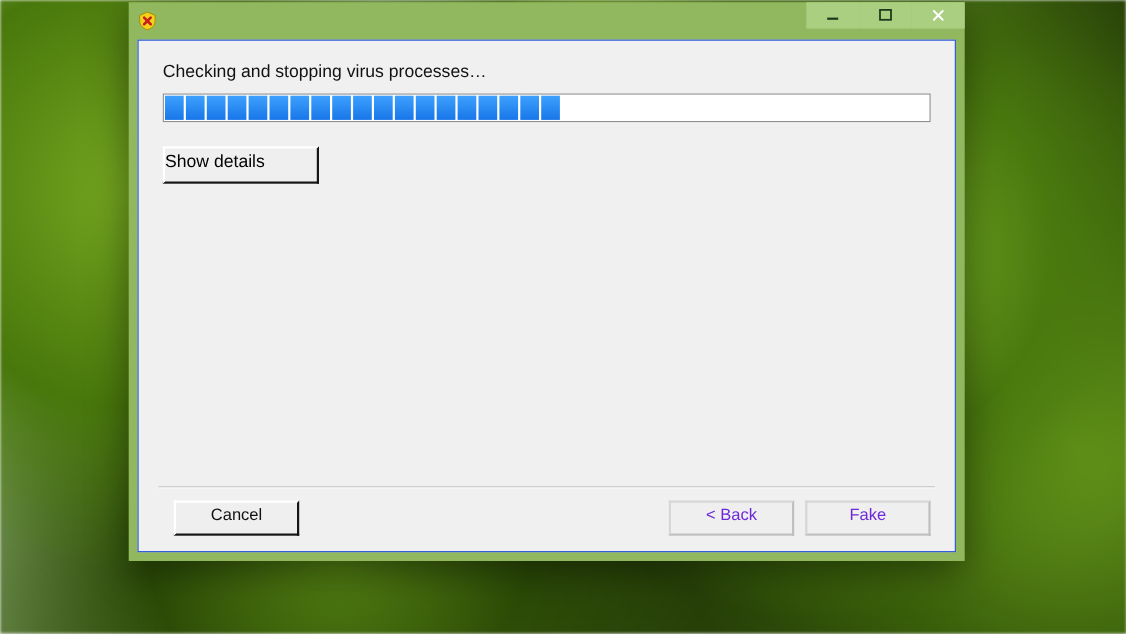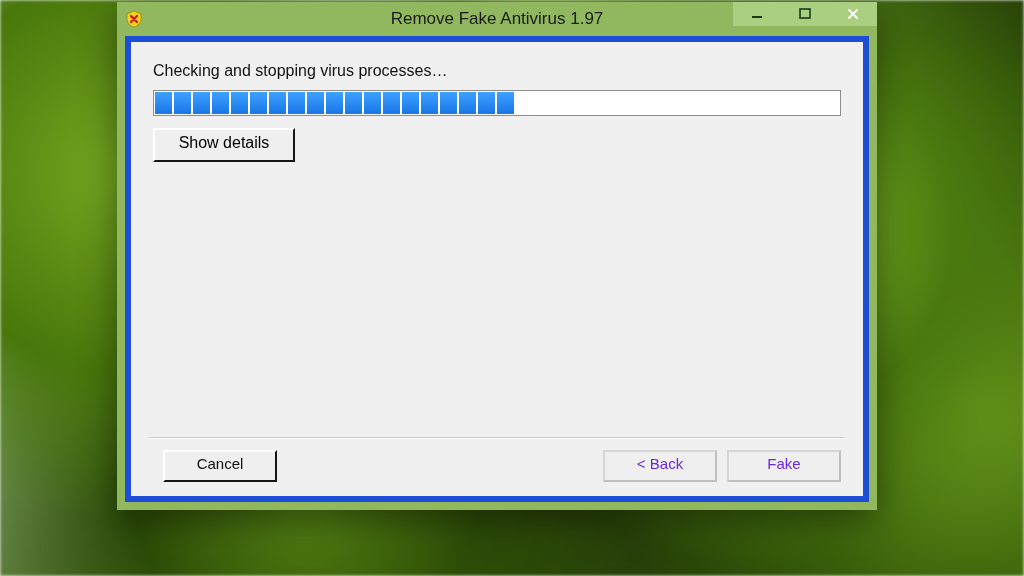"Remove Fake Antivirus 1.97" span.title-text { html: <span>Remove Fake Antivirus 1.97</span> -> none }
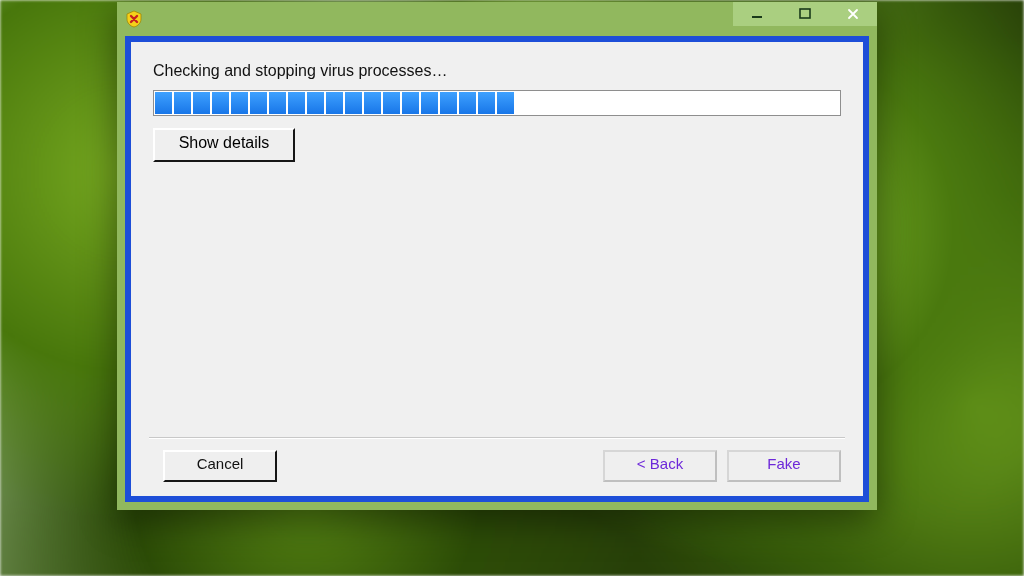"Checking and stopping virus processes…" .client { border: 6px solid #1d4ed8 -> 1px solid #1d4ed8 }
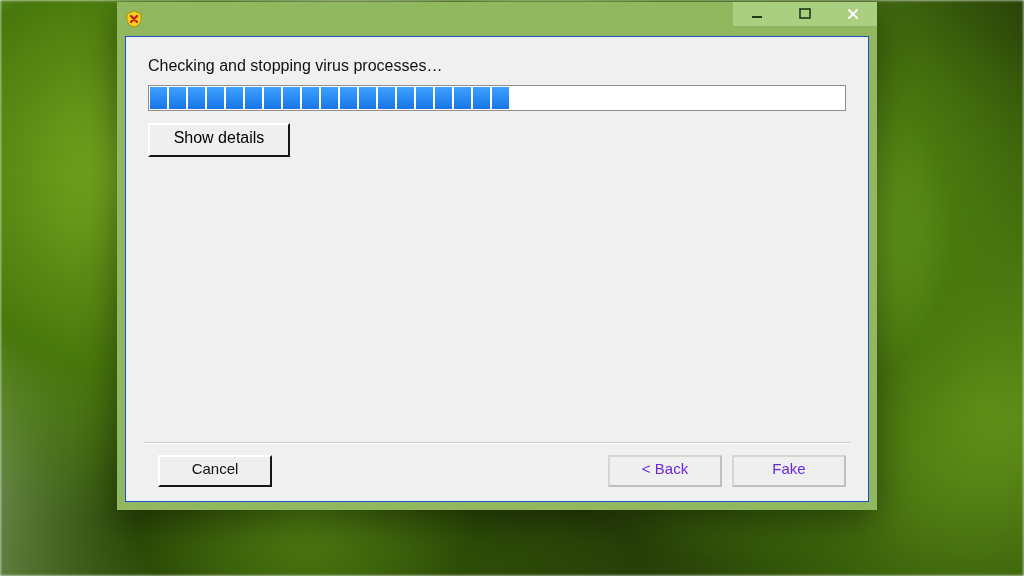"Show details" .details-btn { margin-top: 12px -> 22px; text-align: center -> none }
